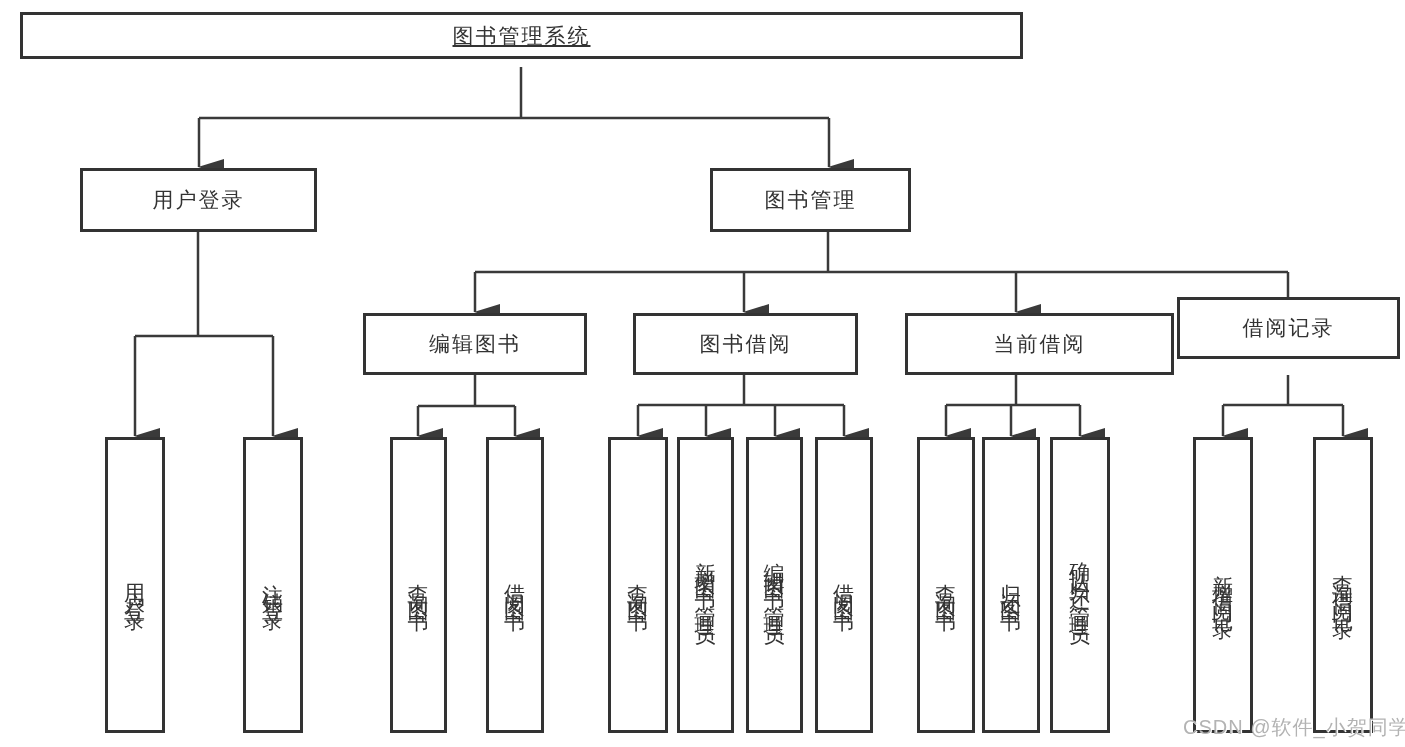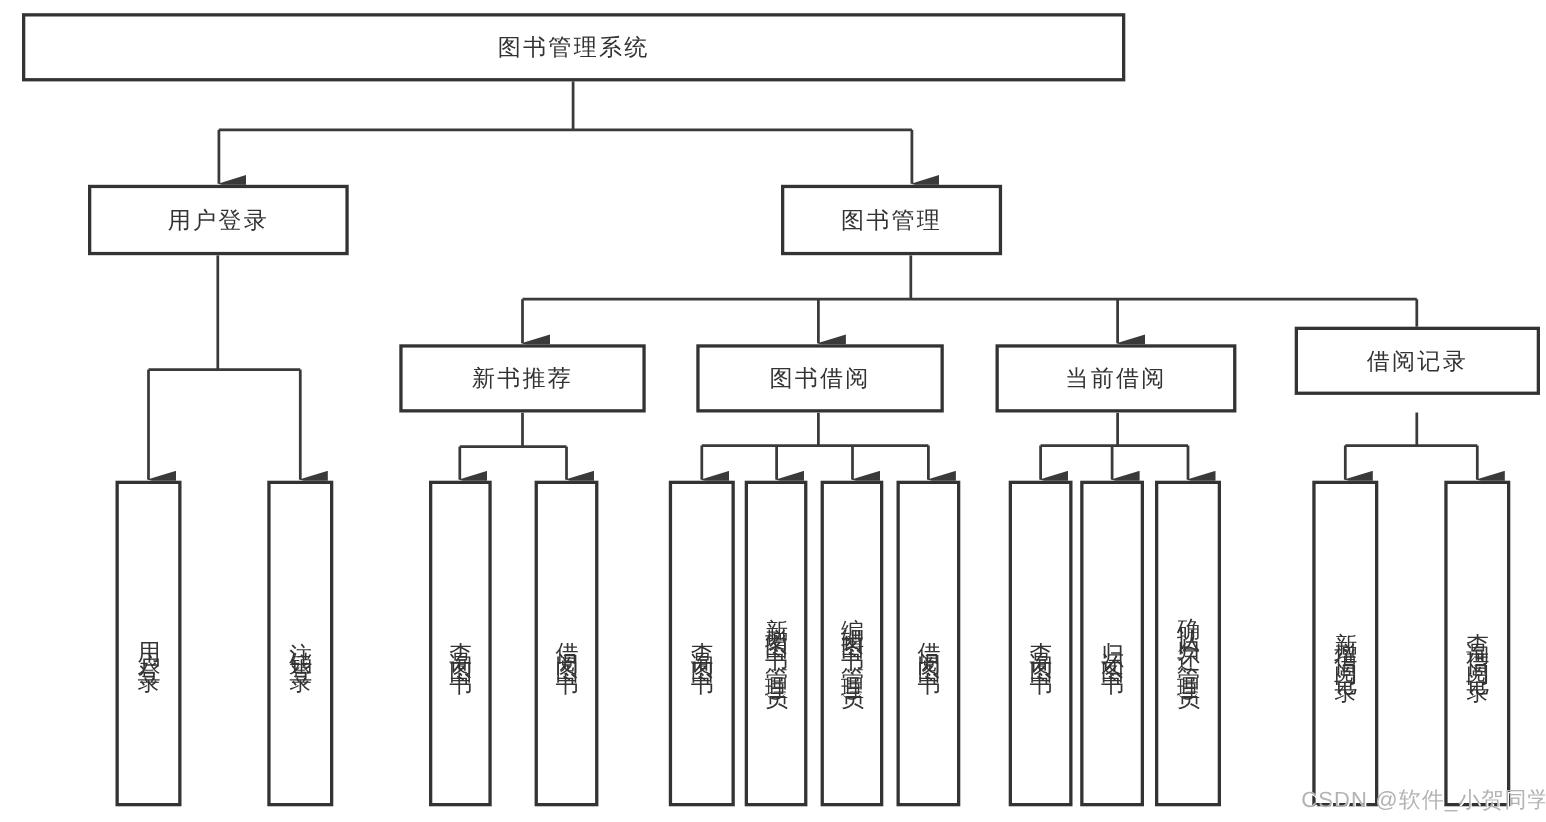"图书管理系统" #n-root { height: 62px -> 47px; text-decoration: none -> underline }
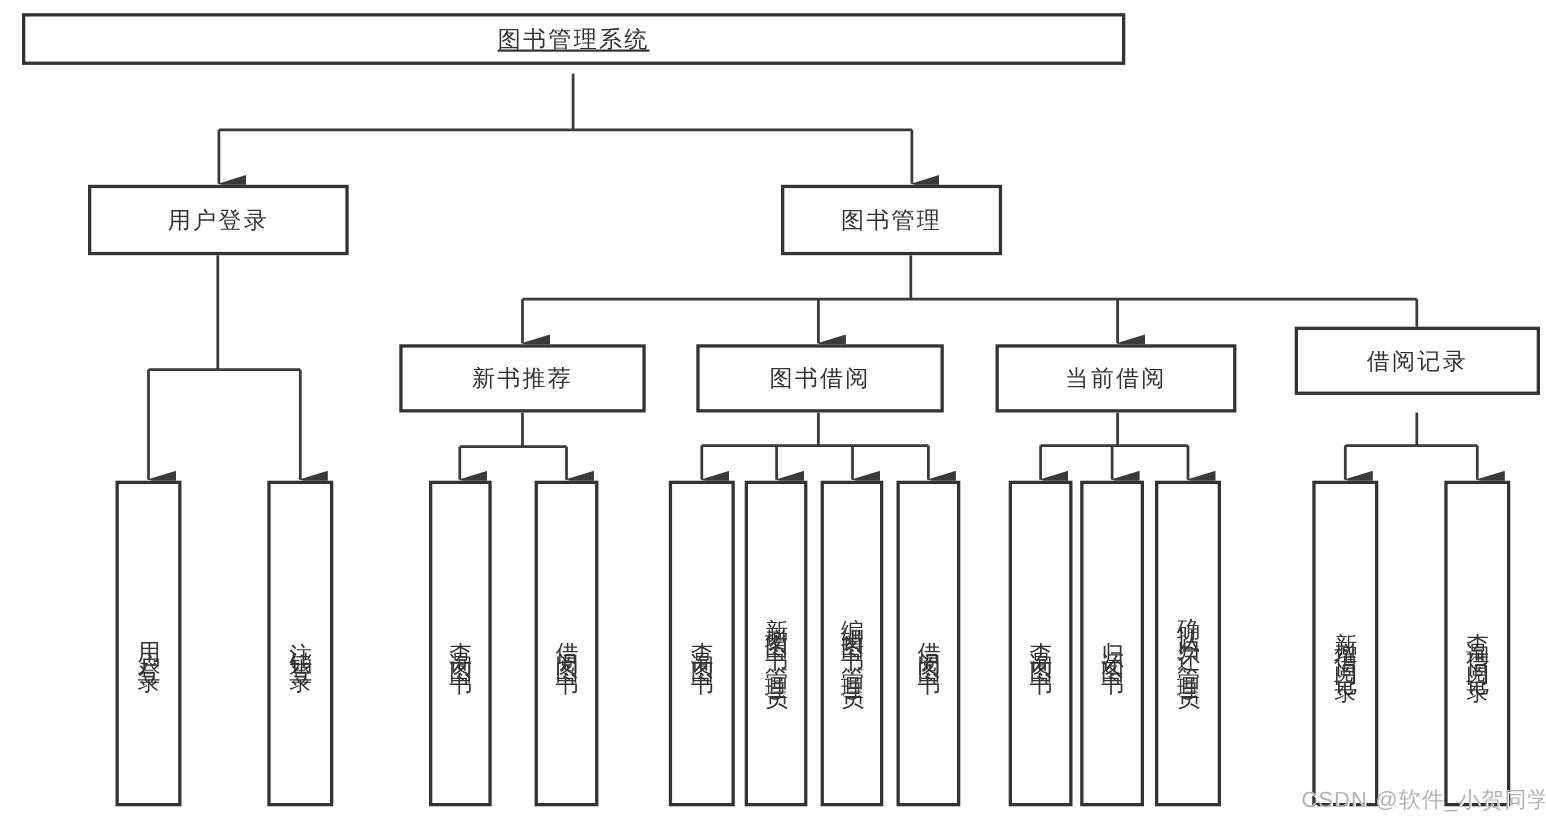"新书推荐" span.hlabel { text: 新书推荐 -> 编辑图书 }
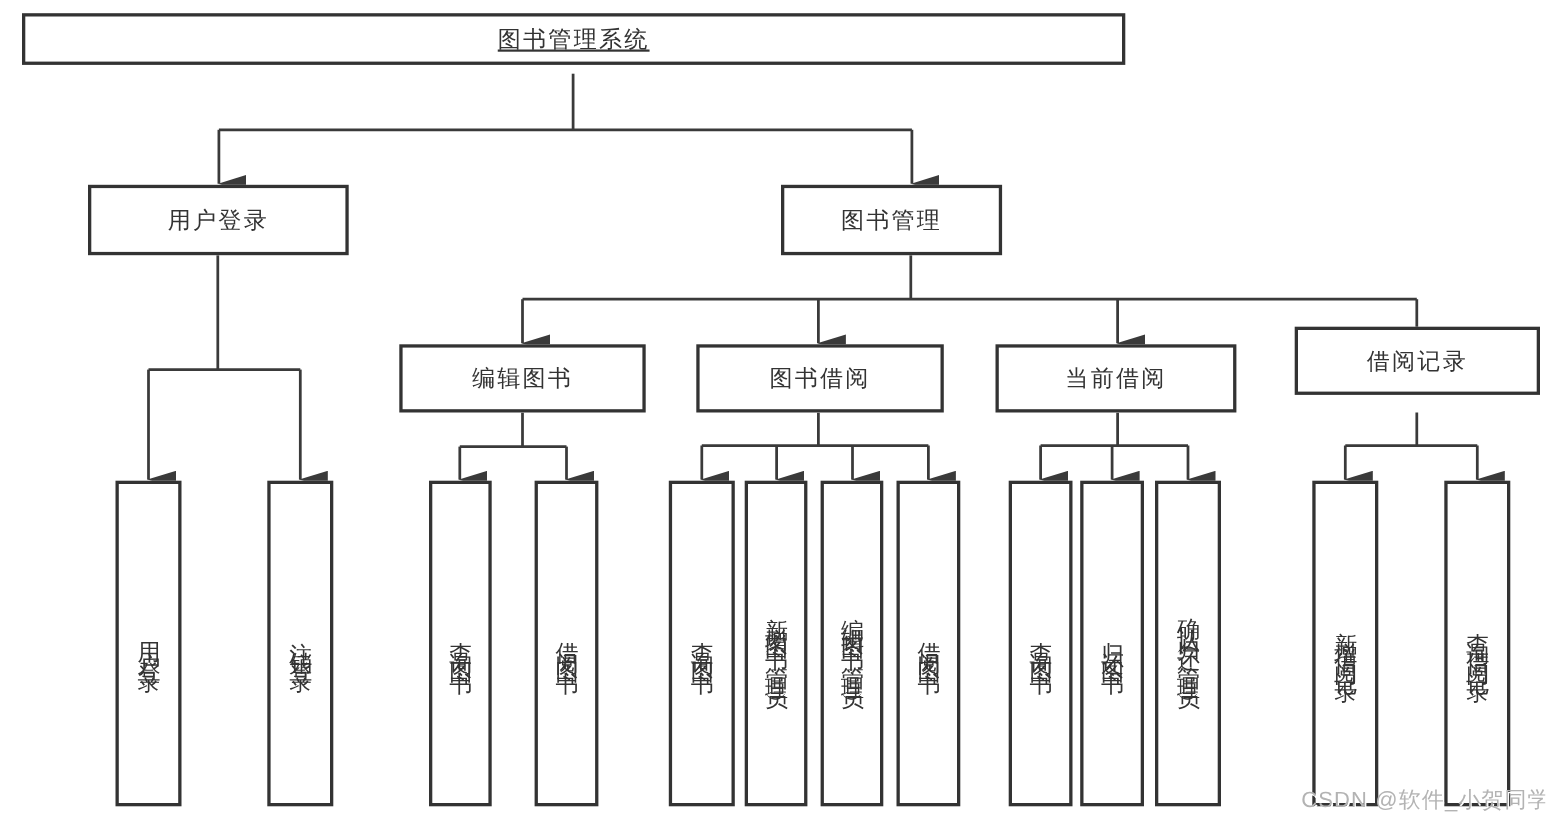"当前借阅" #n-current { width: 219px -> 269px }
